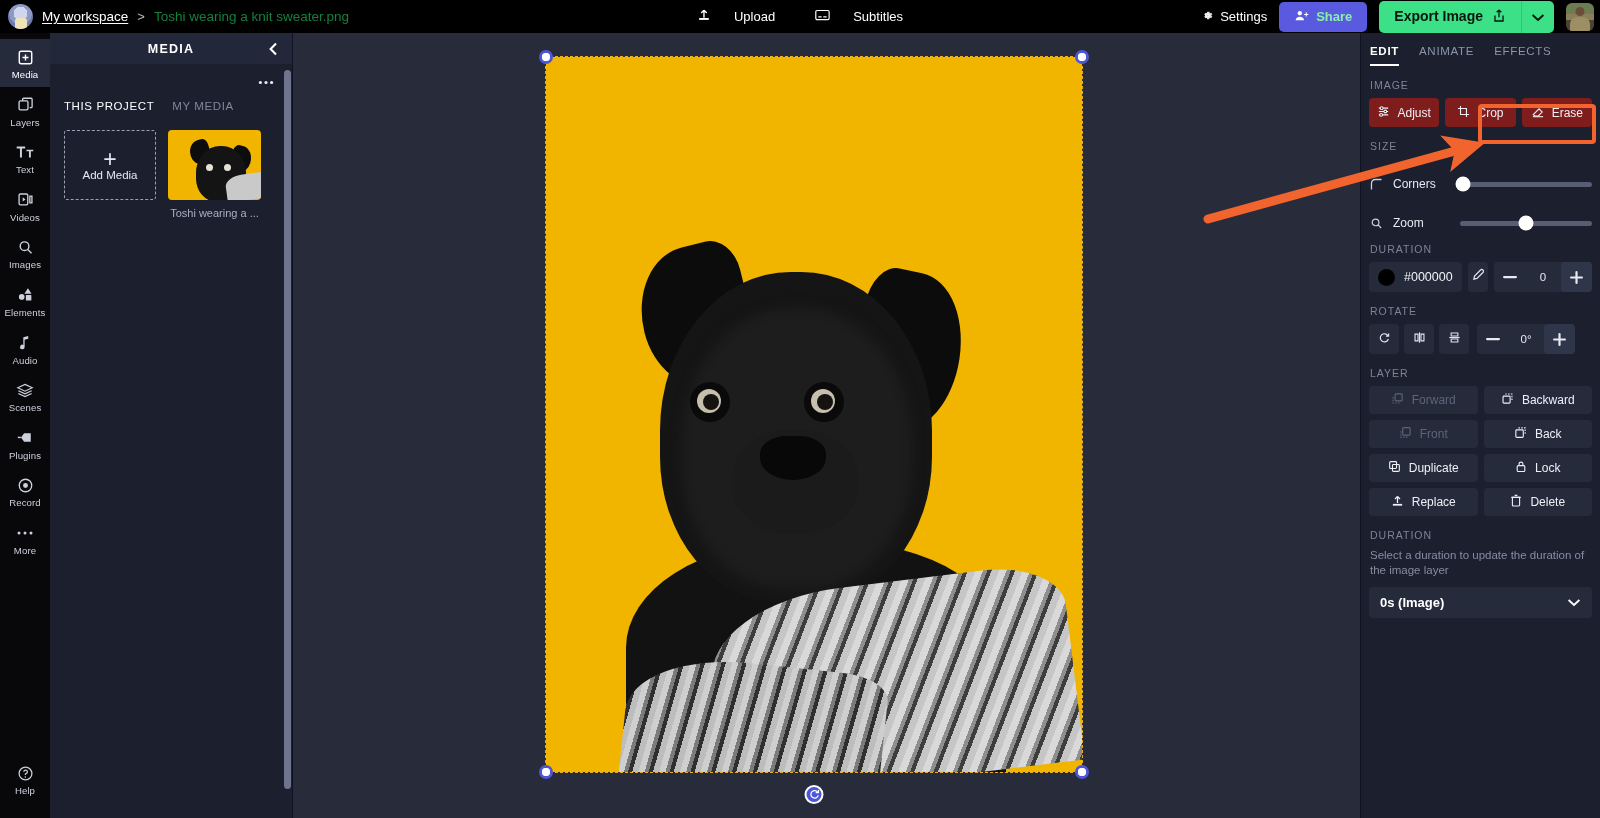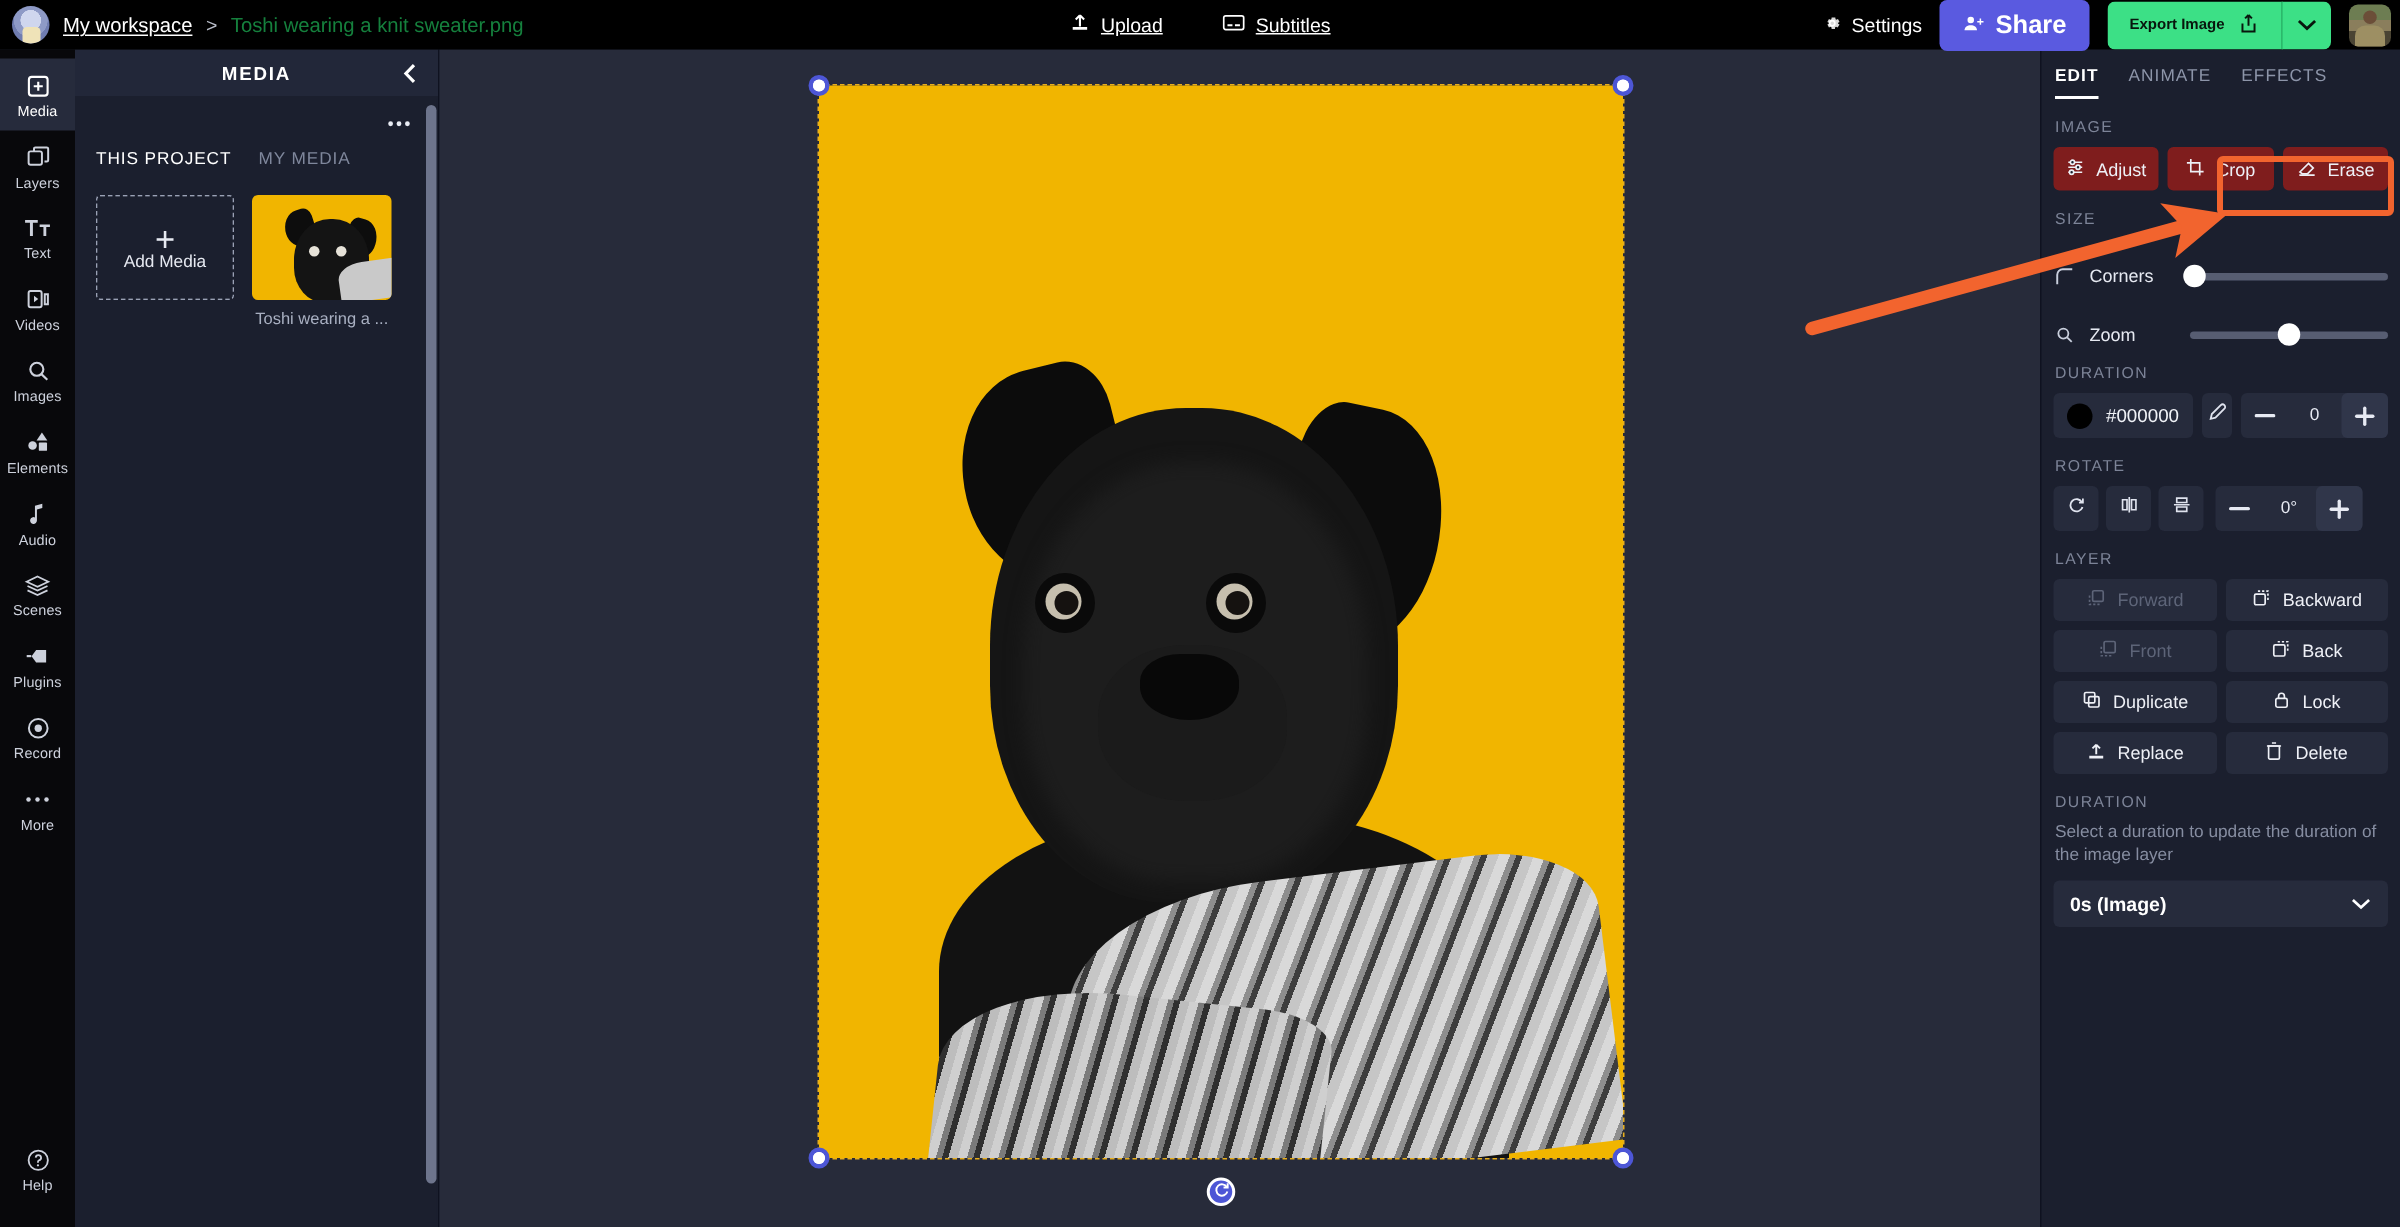"Upload" .tb-btn { gap: 7px -> 23px; text-decoration: underline -> none }
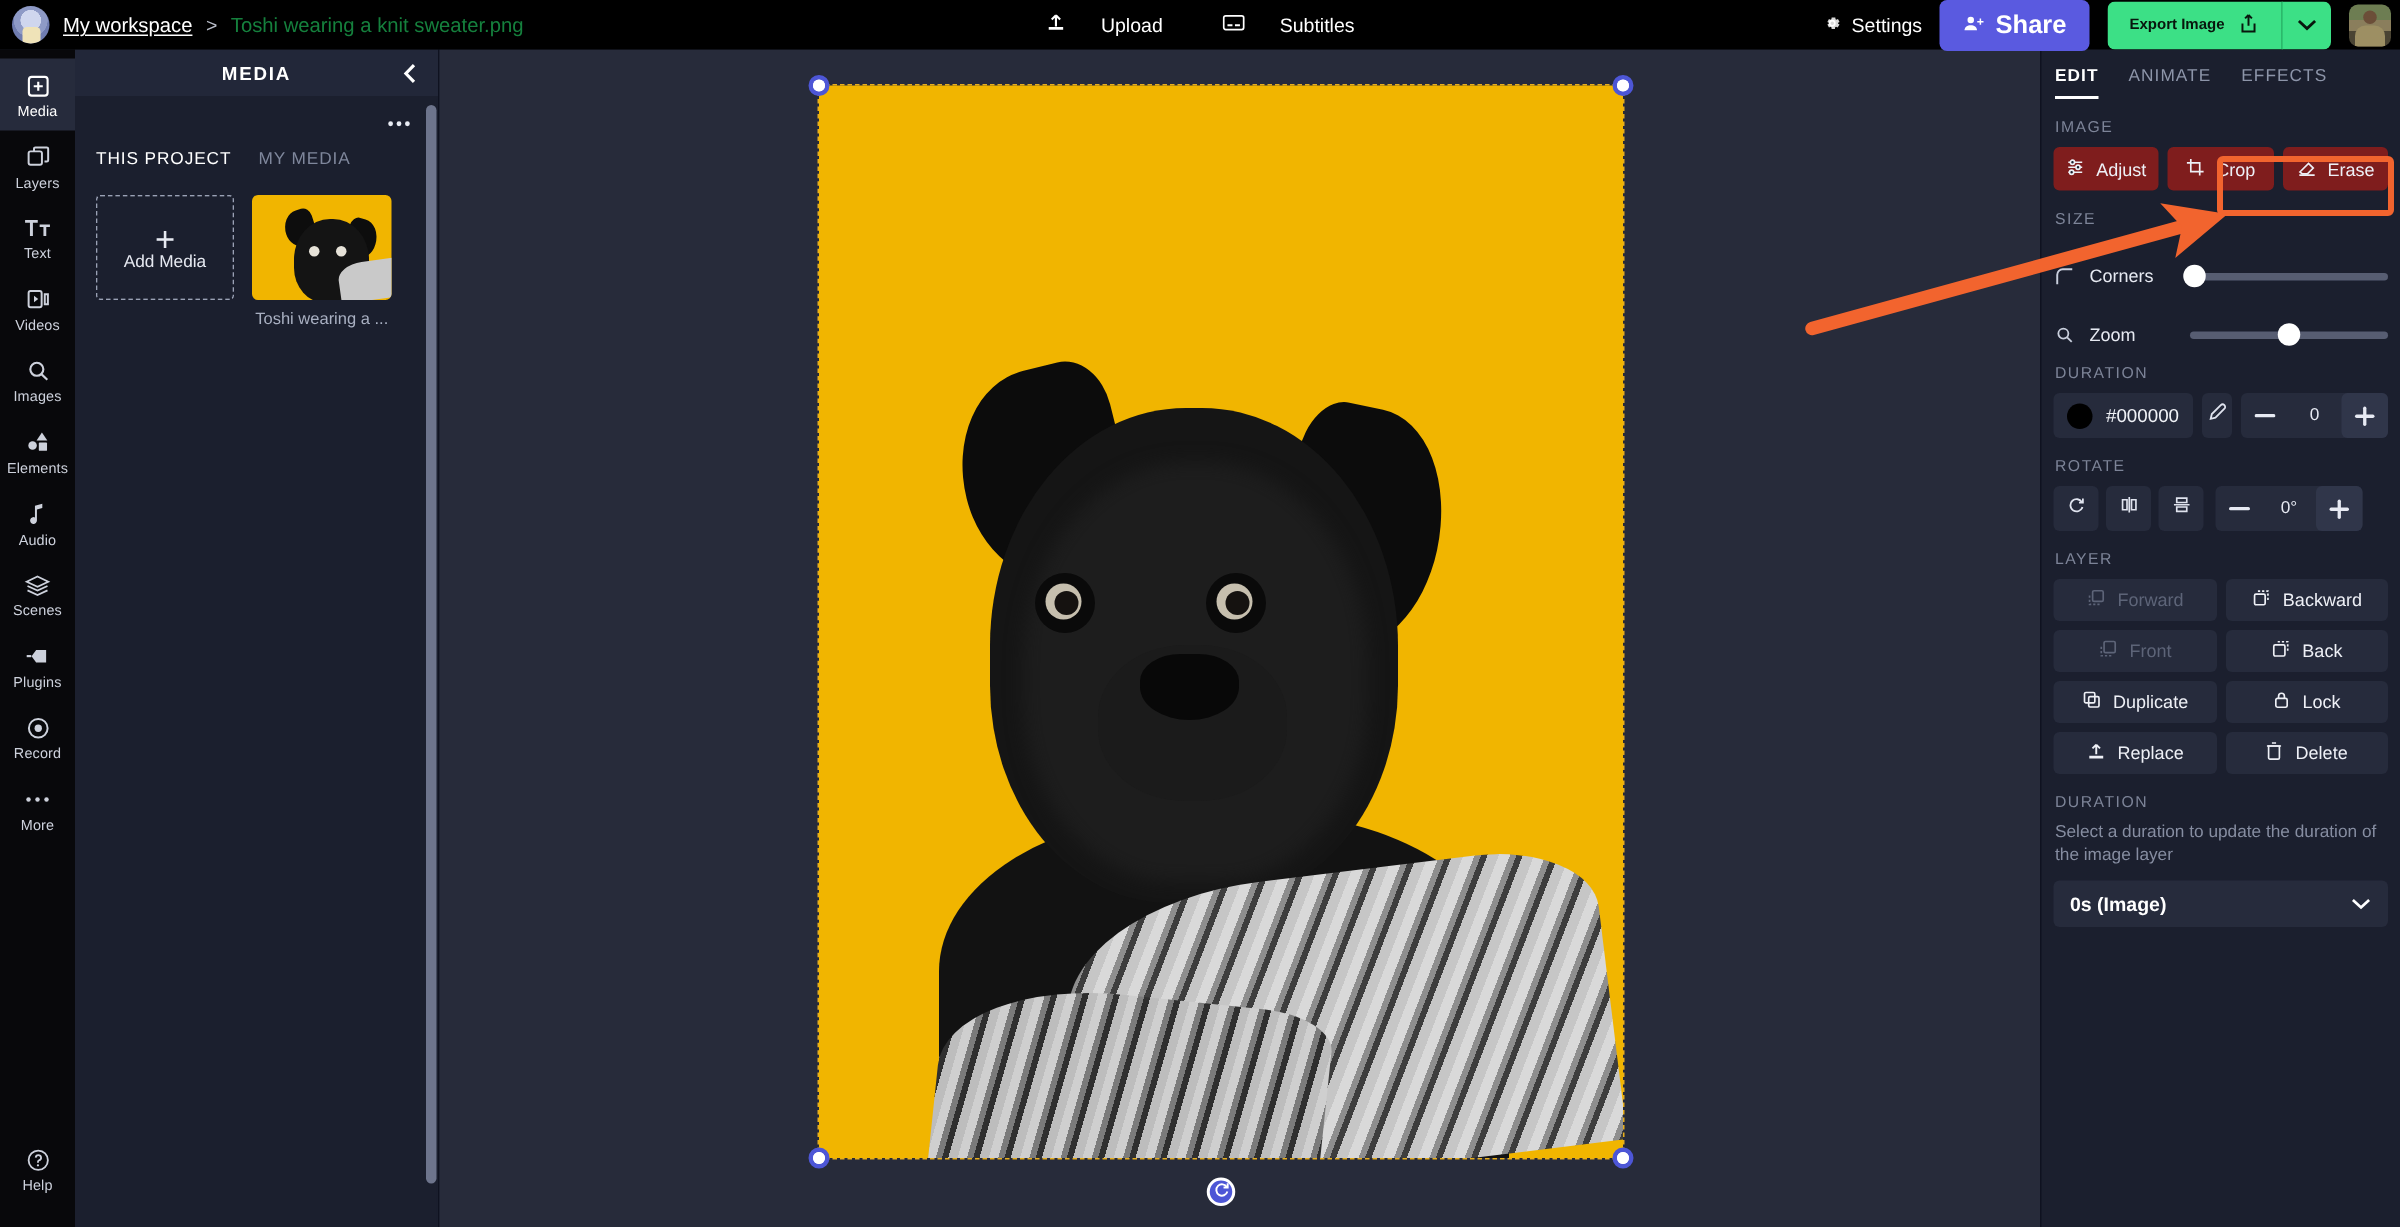"Share" .share-btn { color: #ffffff -> #86efac; font-size: 17px -> 13px }
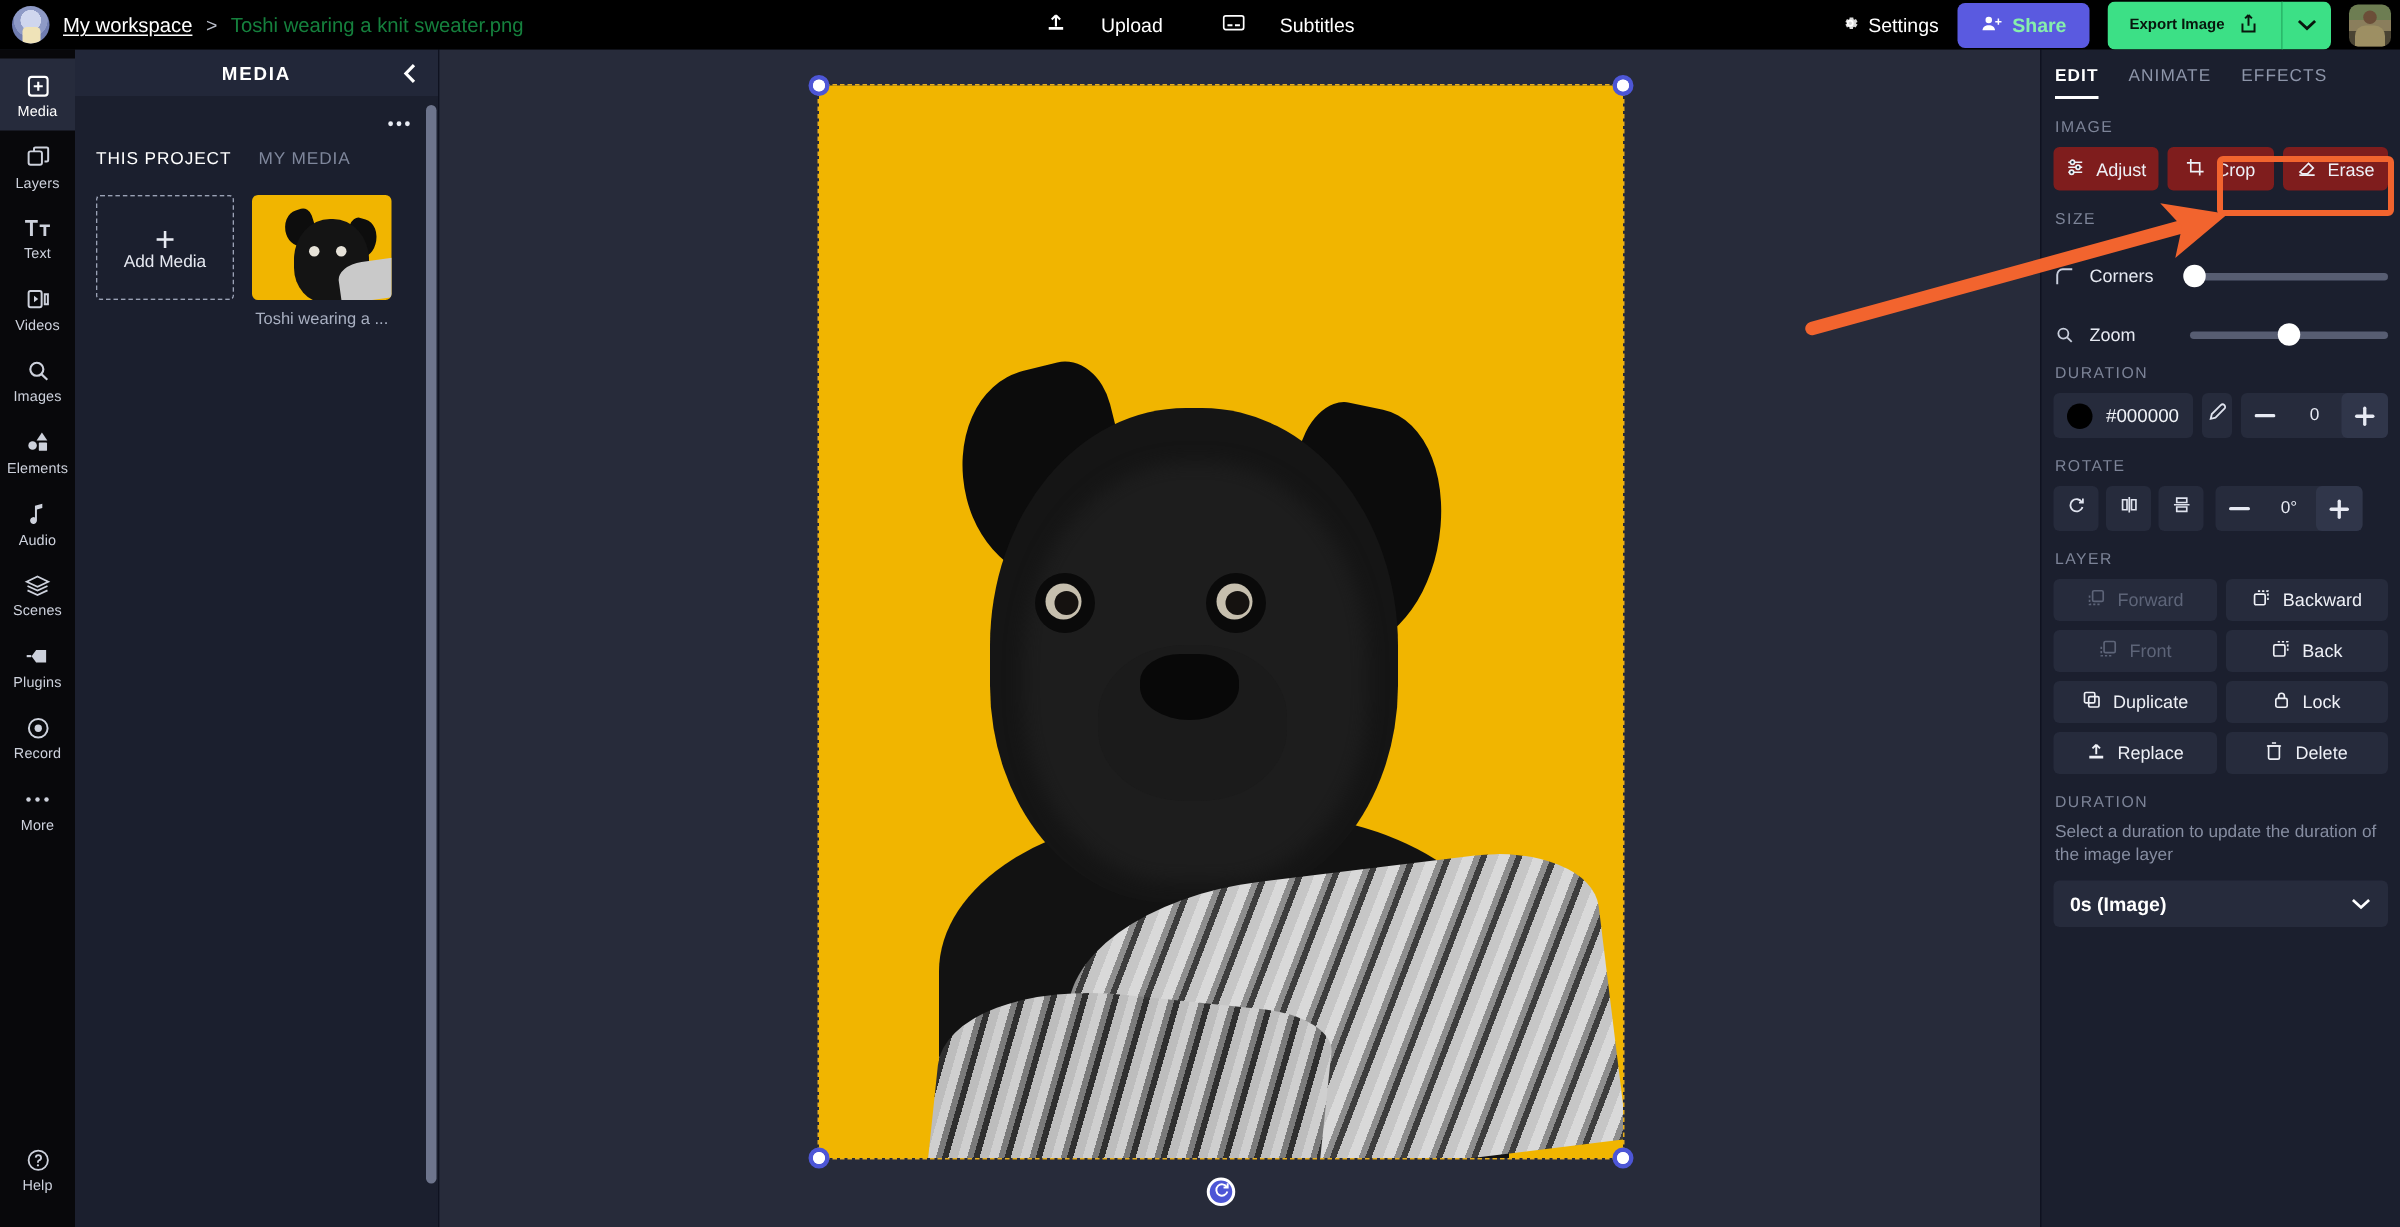"Export Image" .export-btn { align-items: center -> flex-start; font-size: 10px -> 14px }
